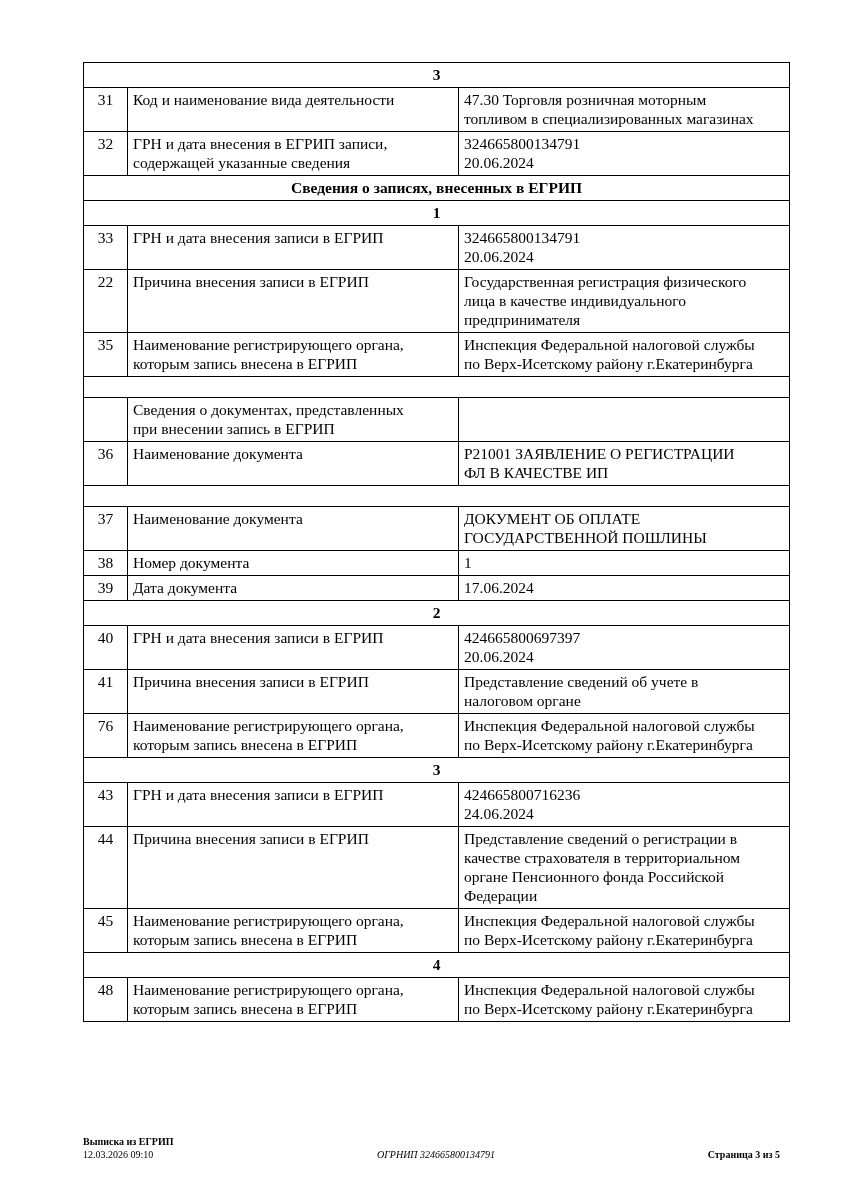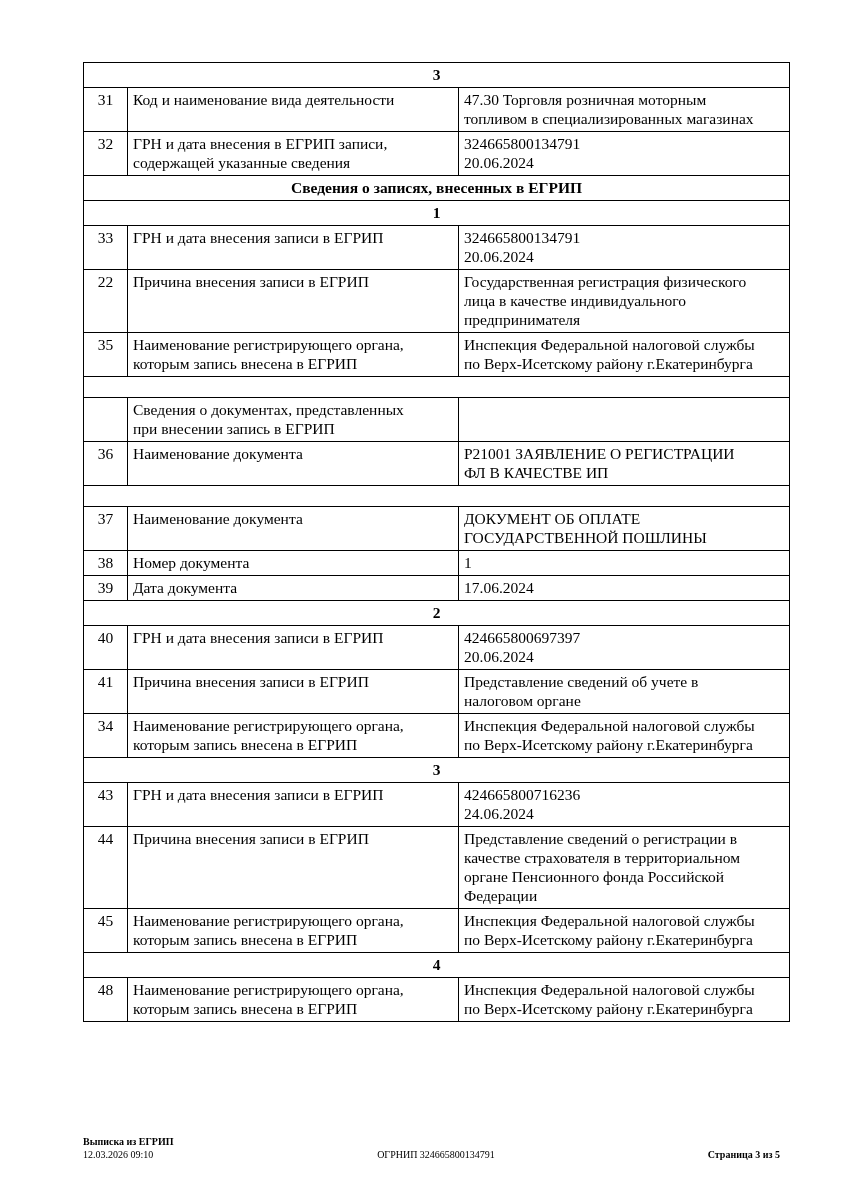"34" td.num-cell { text: 34 -> 76 }
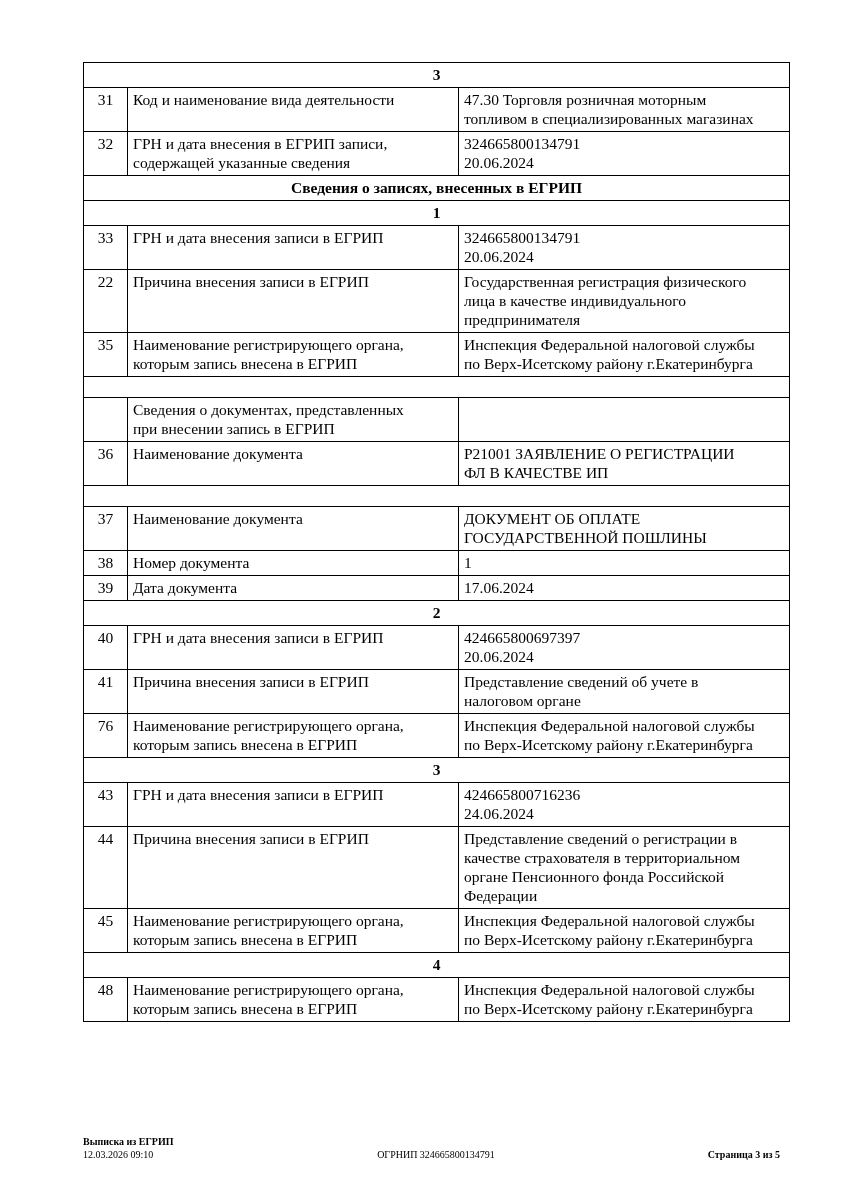"ОГРНИП 324665800134791" .footer .footer-center { font-style: none -> italic }
